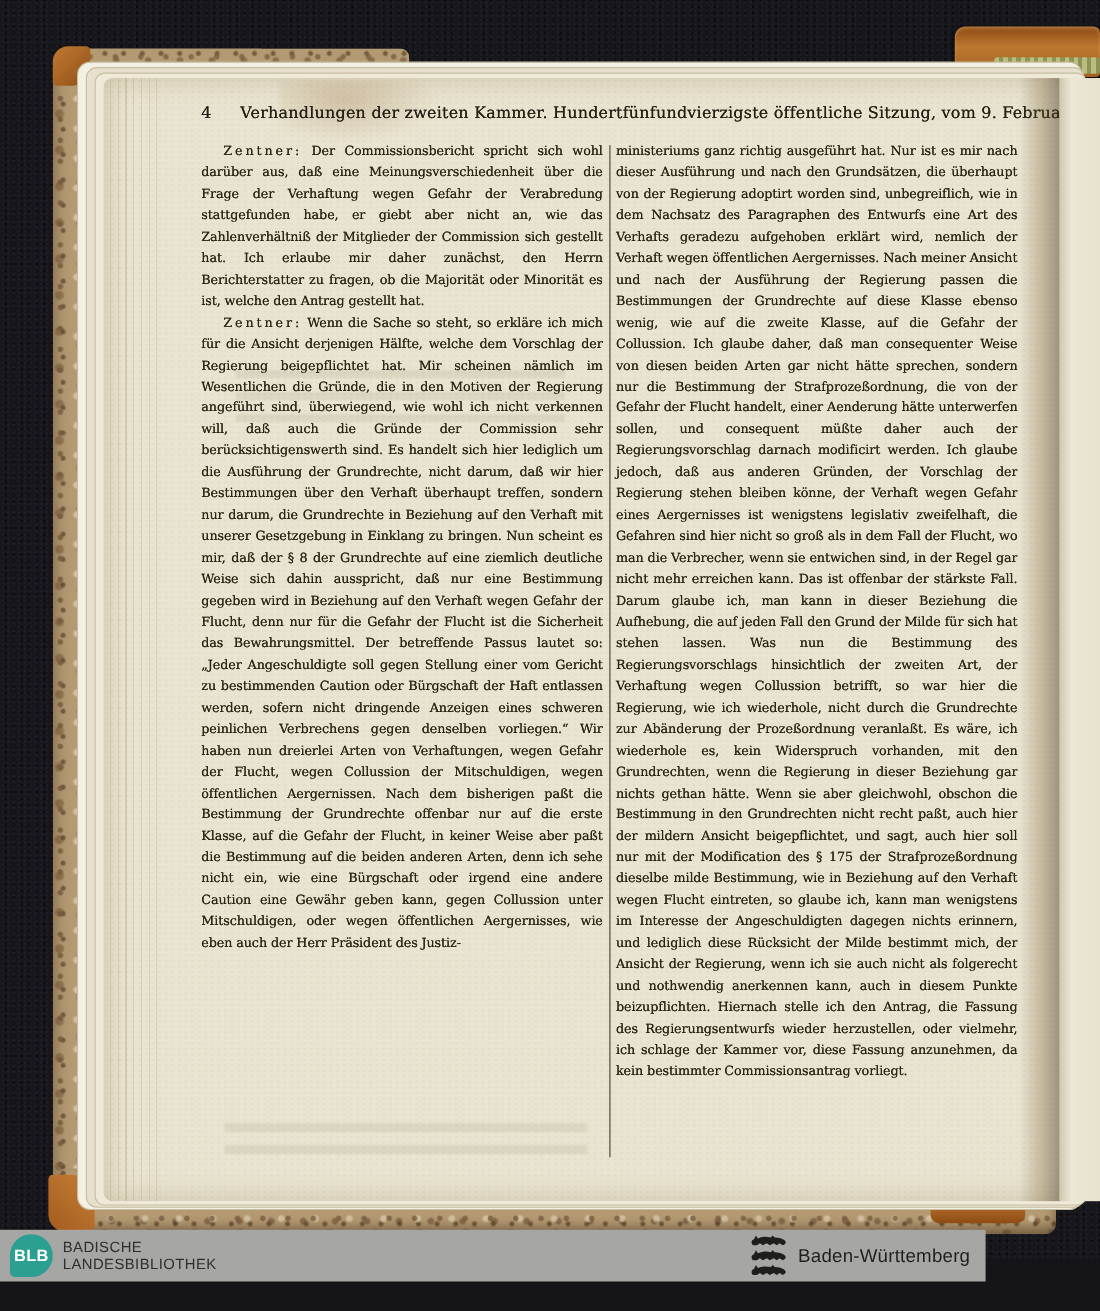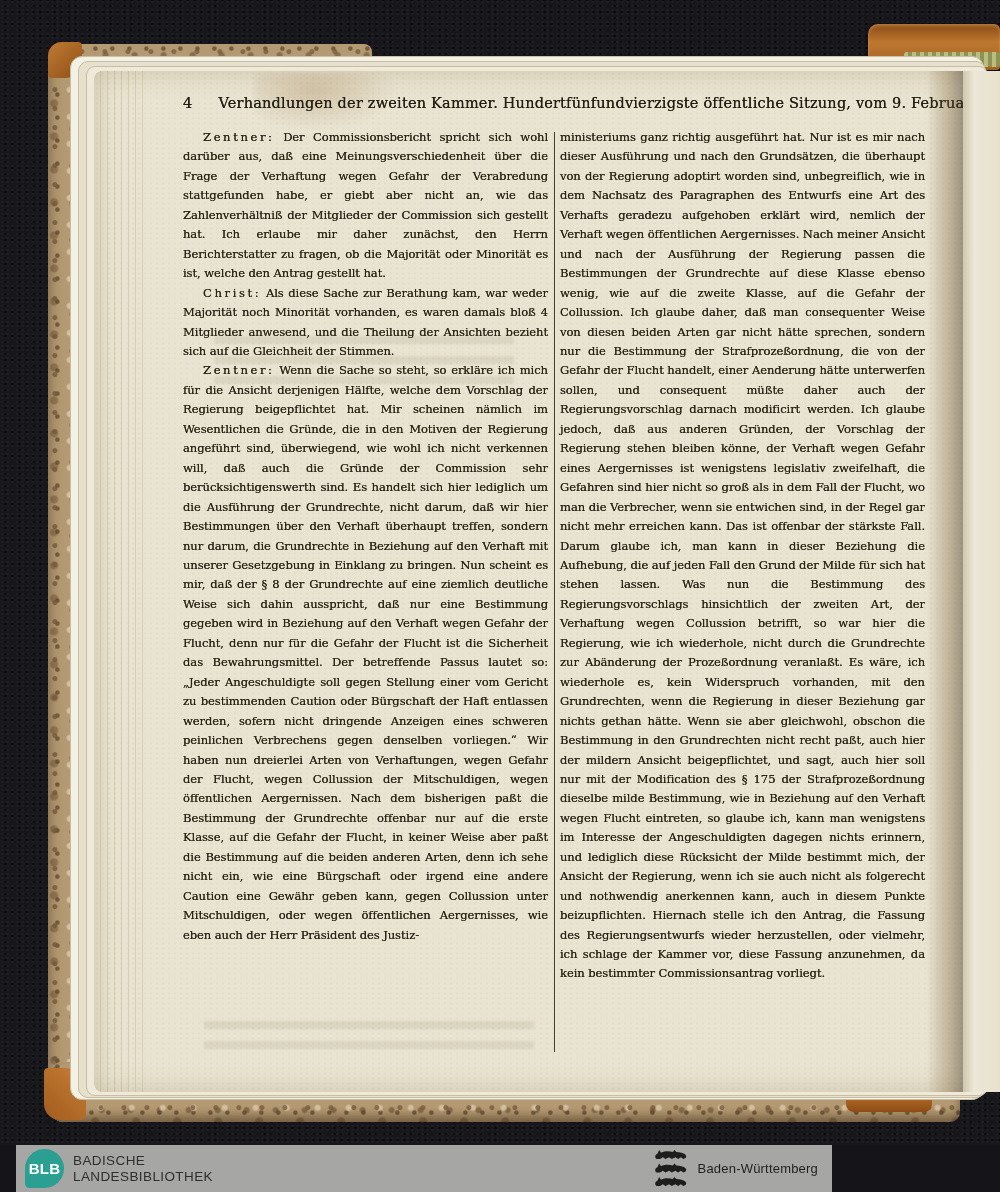"Christ: Als diese Sache zur" p.has-speaker { html: <p><span>Christ:</span> Als diese Sache zur Berathung kam, war weder Majorität noch Minorität vorhanden, es waren damals bloß 4 Mitglieder anwesend, und die Theilung der Ansichten bezieht sich auf die Gleichheit der Stimmen.</p> -> none }
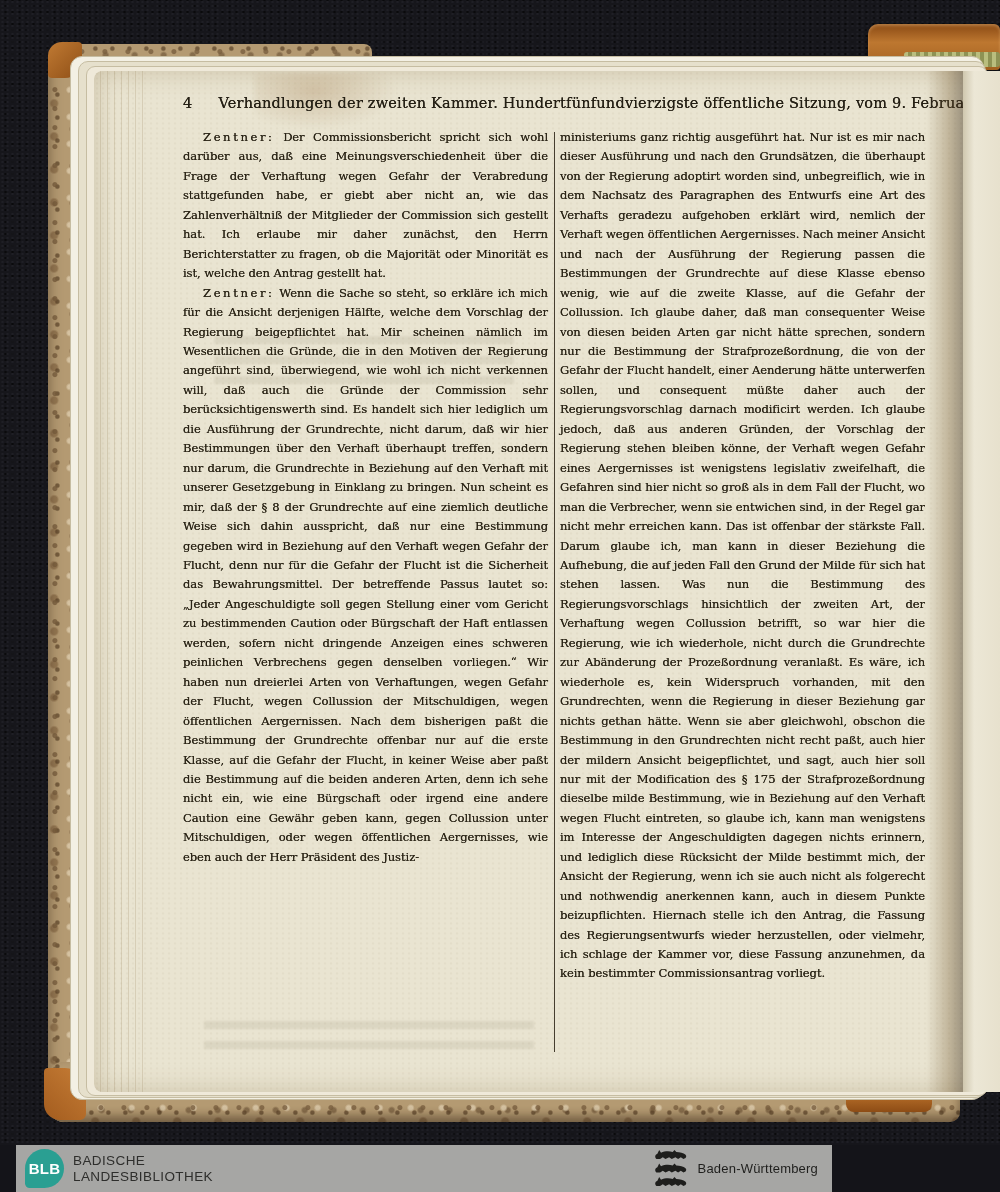"BLB" .footer-bar { margin-left: 16px -> none; top: 1145px -> 1118px; width: 816px -> 896px }
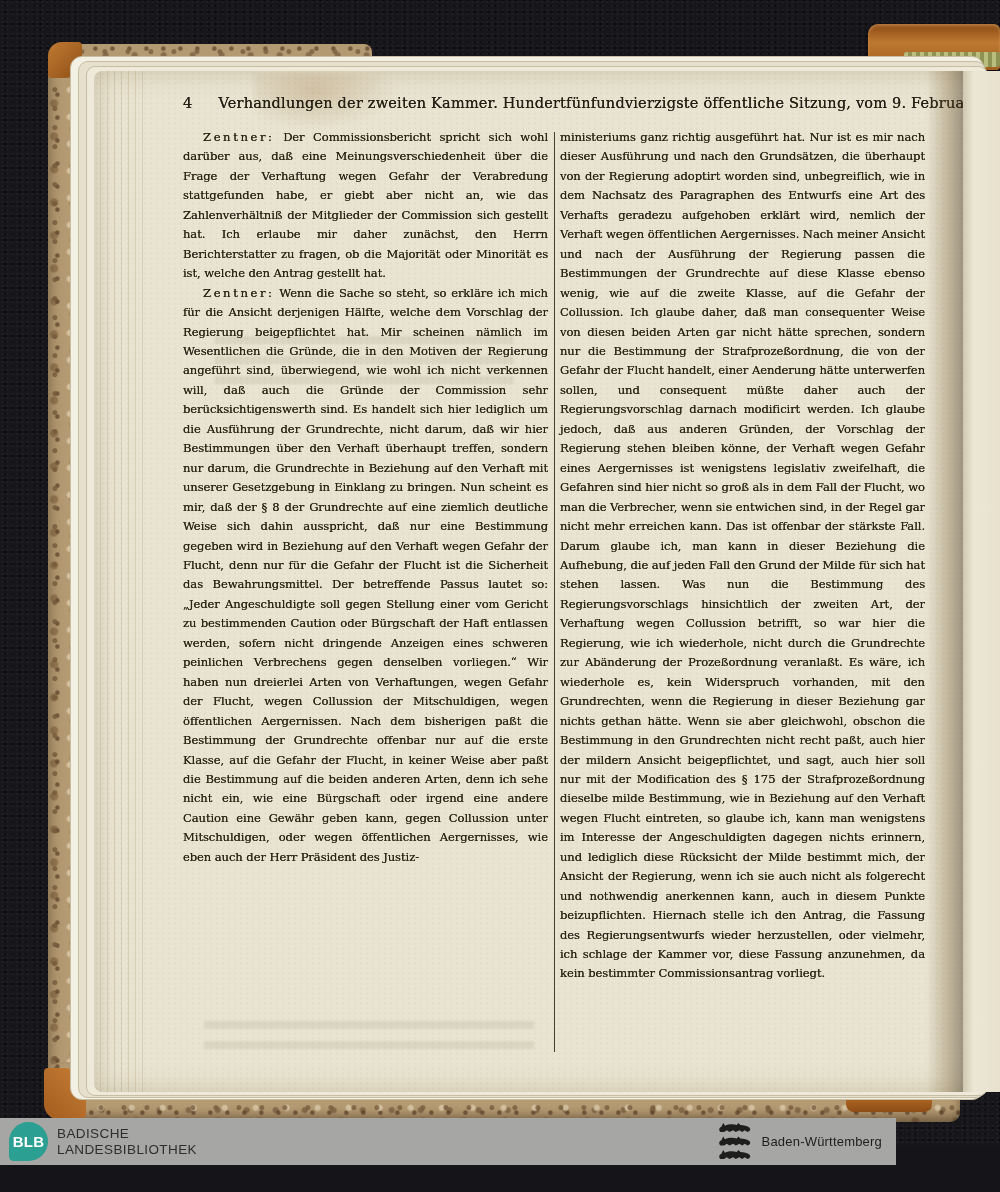"Baden-Württemberg" .state-label { font-size: 13px -> 17px }
